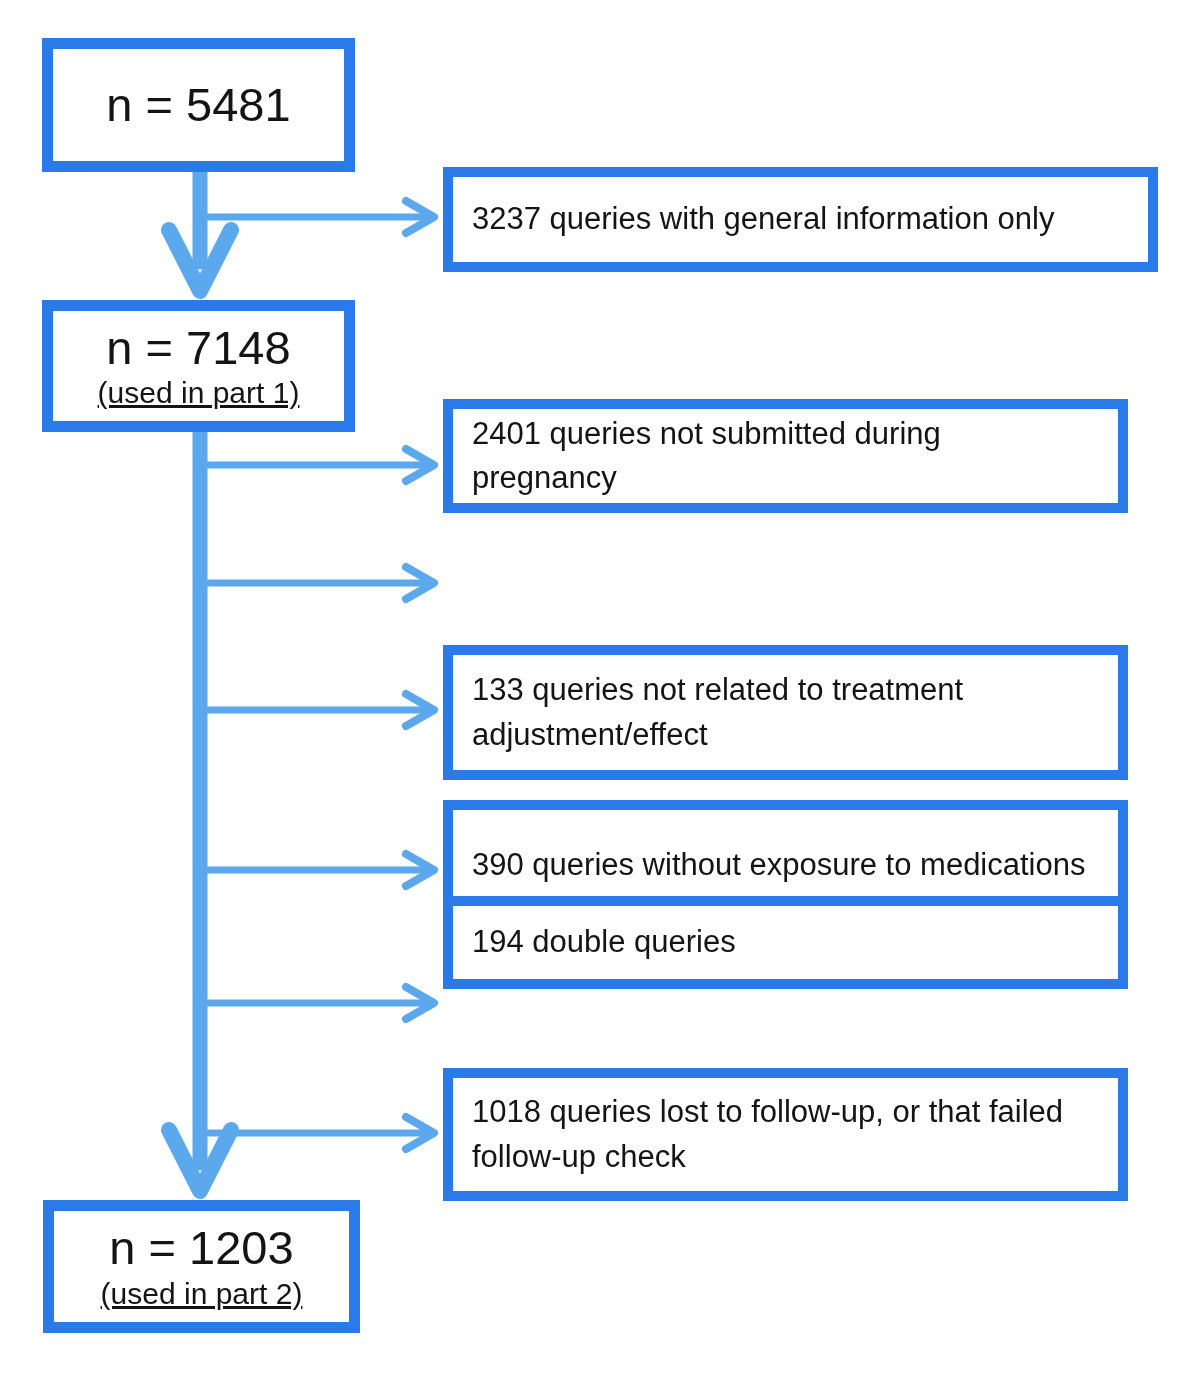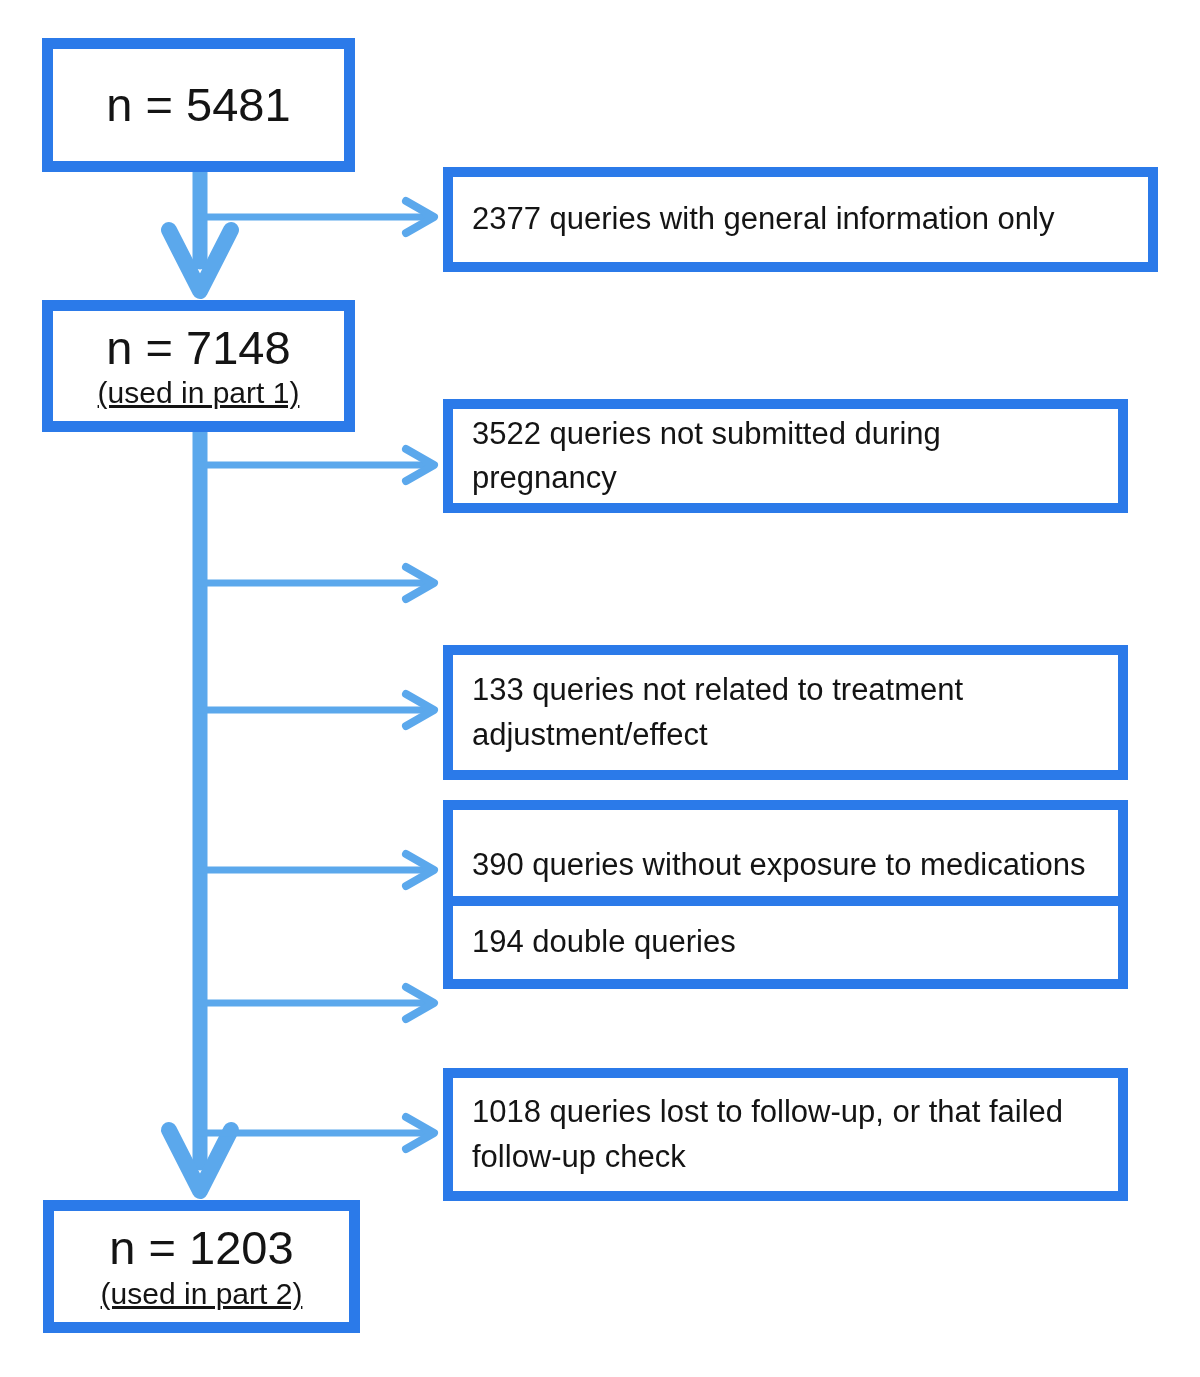"2377 queries with general information" div.label { text: 2377 -> 3237 }
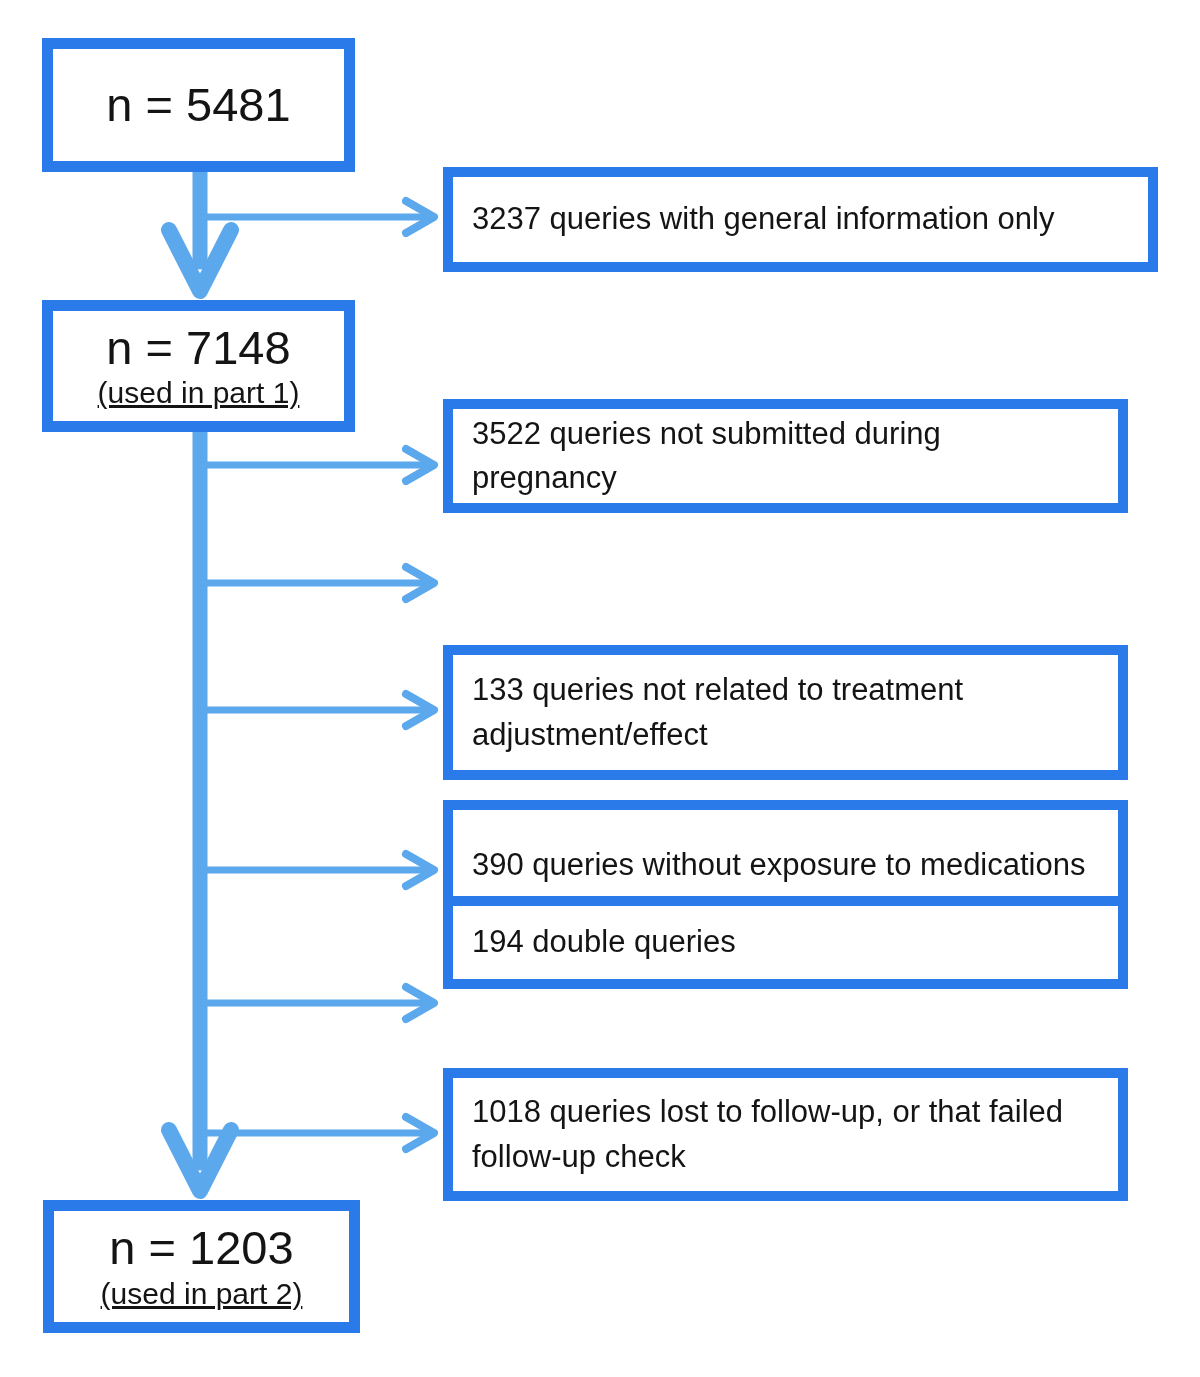"3522 queries not submitted during" div.label { text: 3522 -> 2401 }
